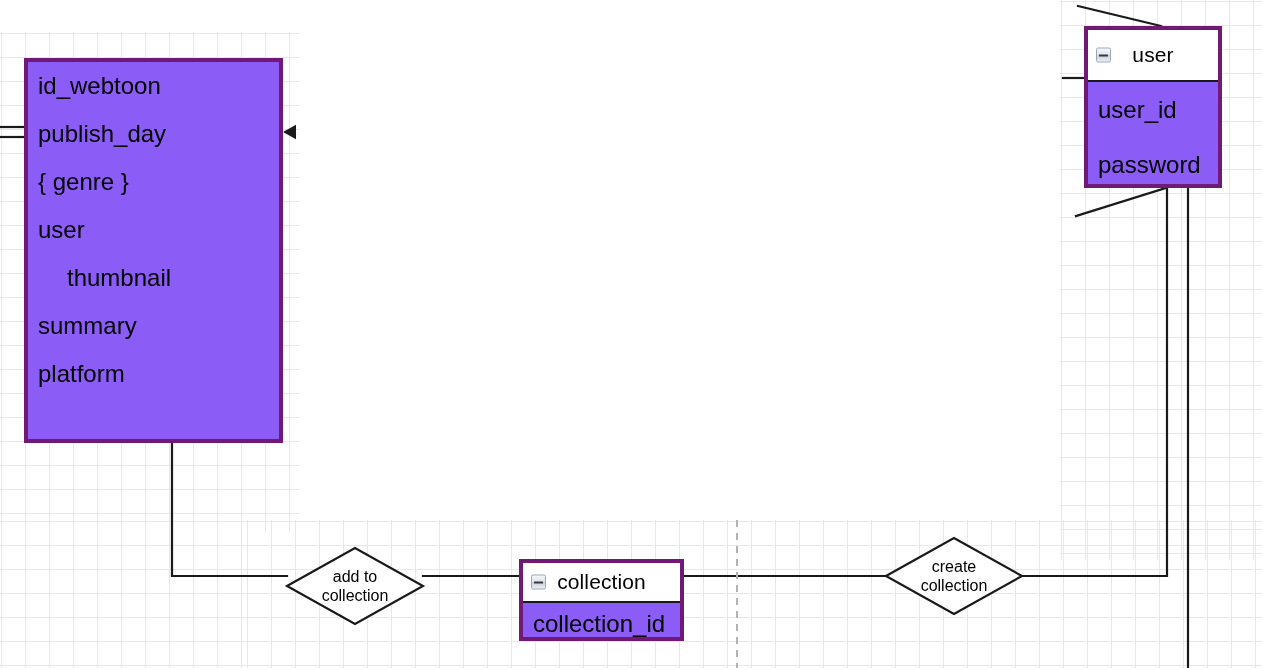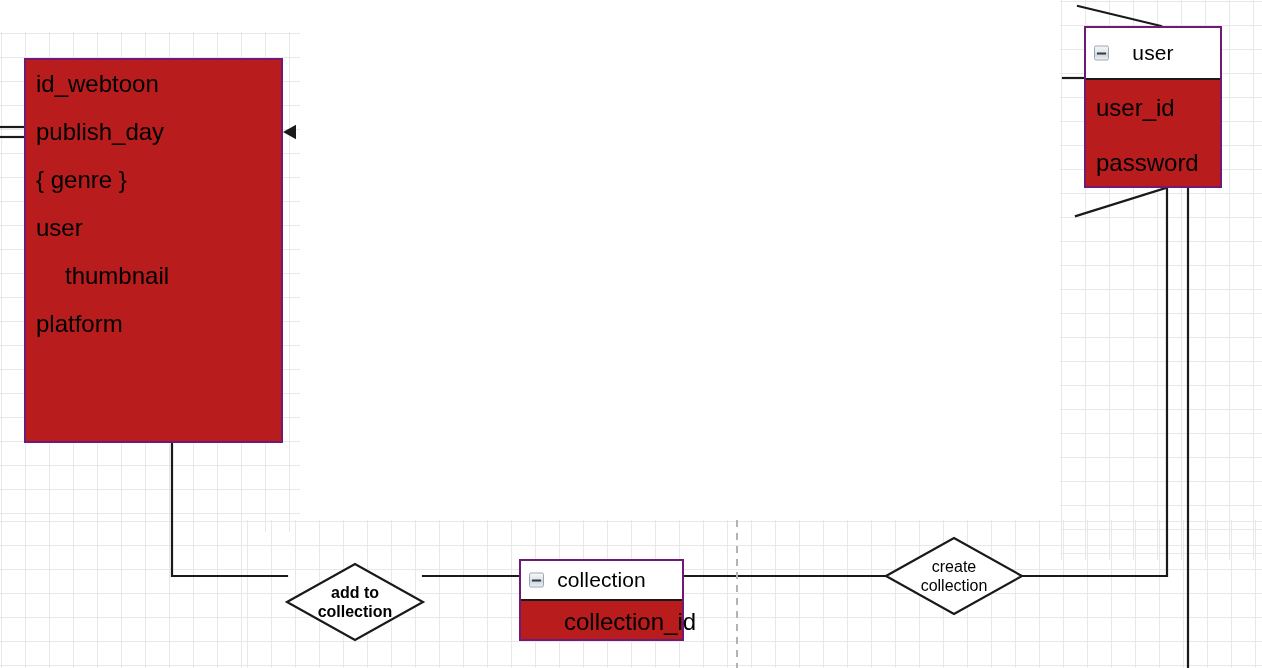"user" .entity { background: #b91c1c -> #8b5cf6; border: 2px solid #701a75 -> 4px solid #701a75 }
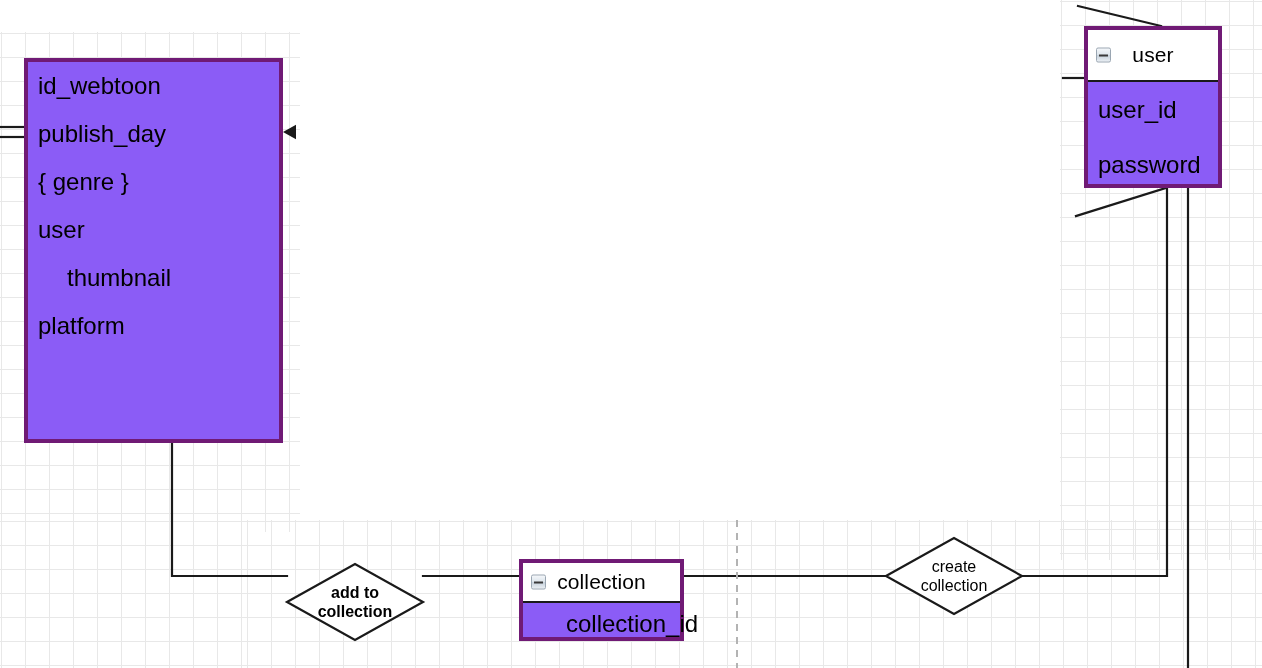"summary" div.attr { html: none -> <div>summary</div> }
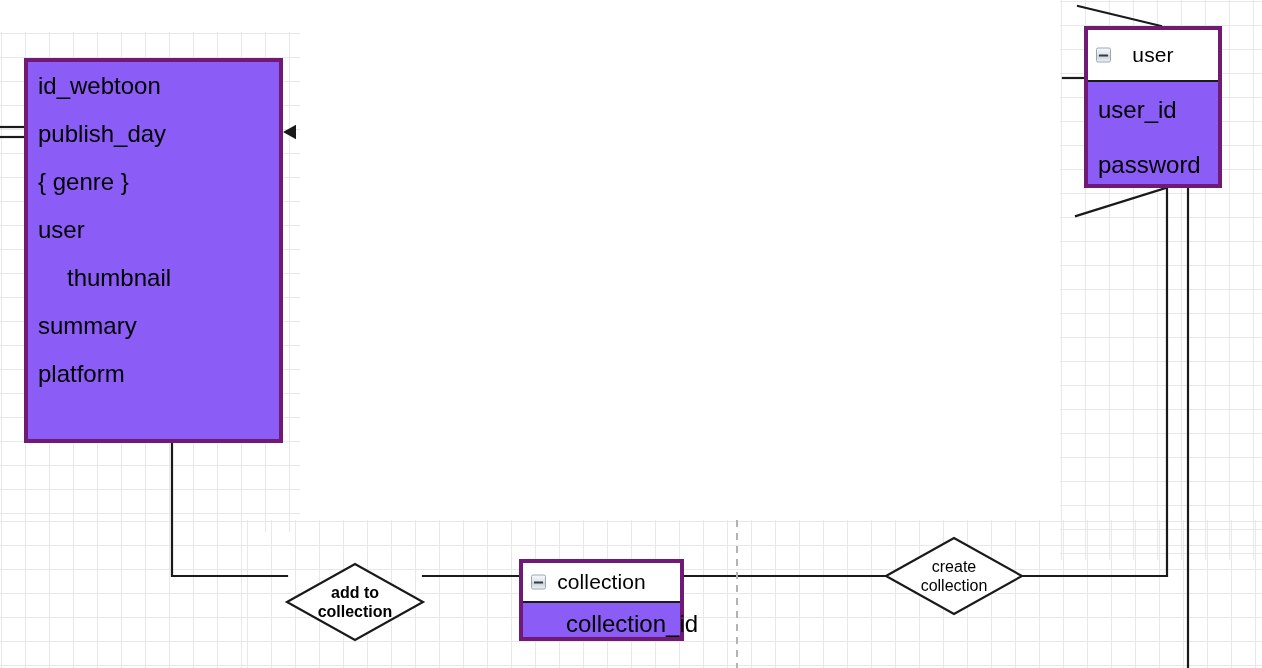"add to" div.relationship { font-weight: bold -> none; top: 564px -> 548px }
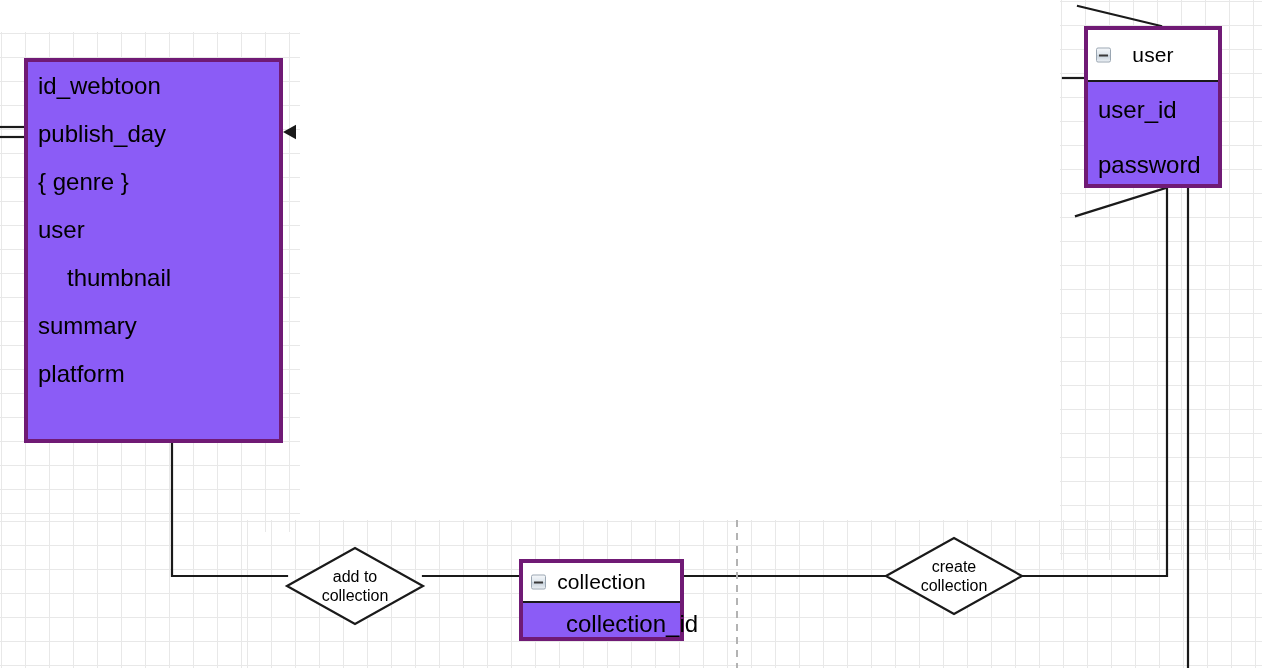"collection_id" div.attr { margin-left: 33px -> none }
